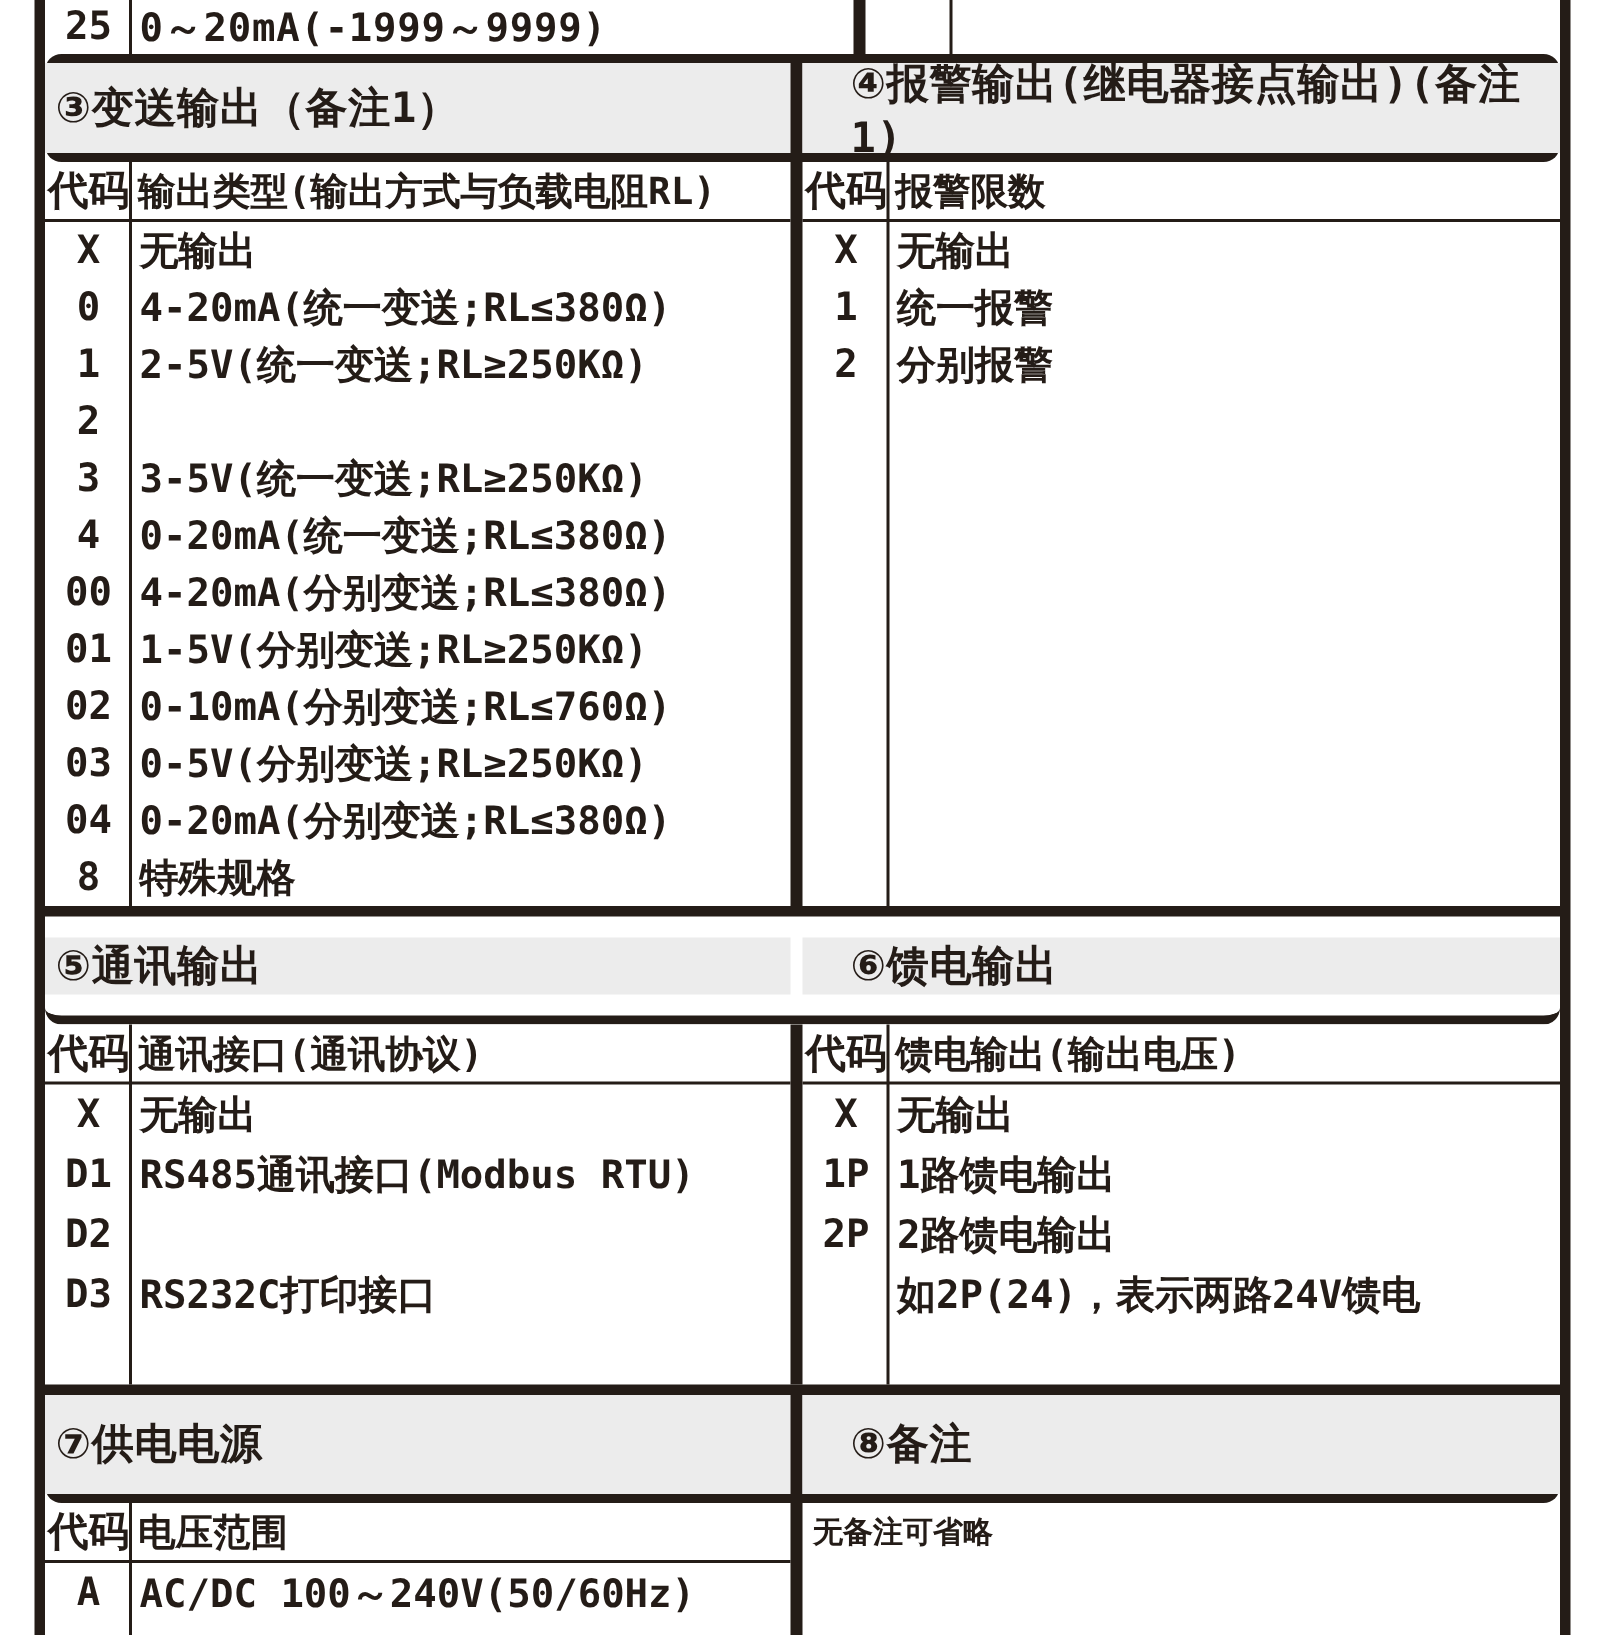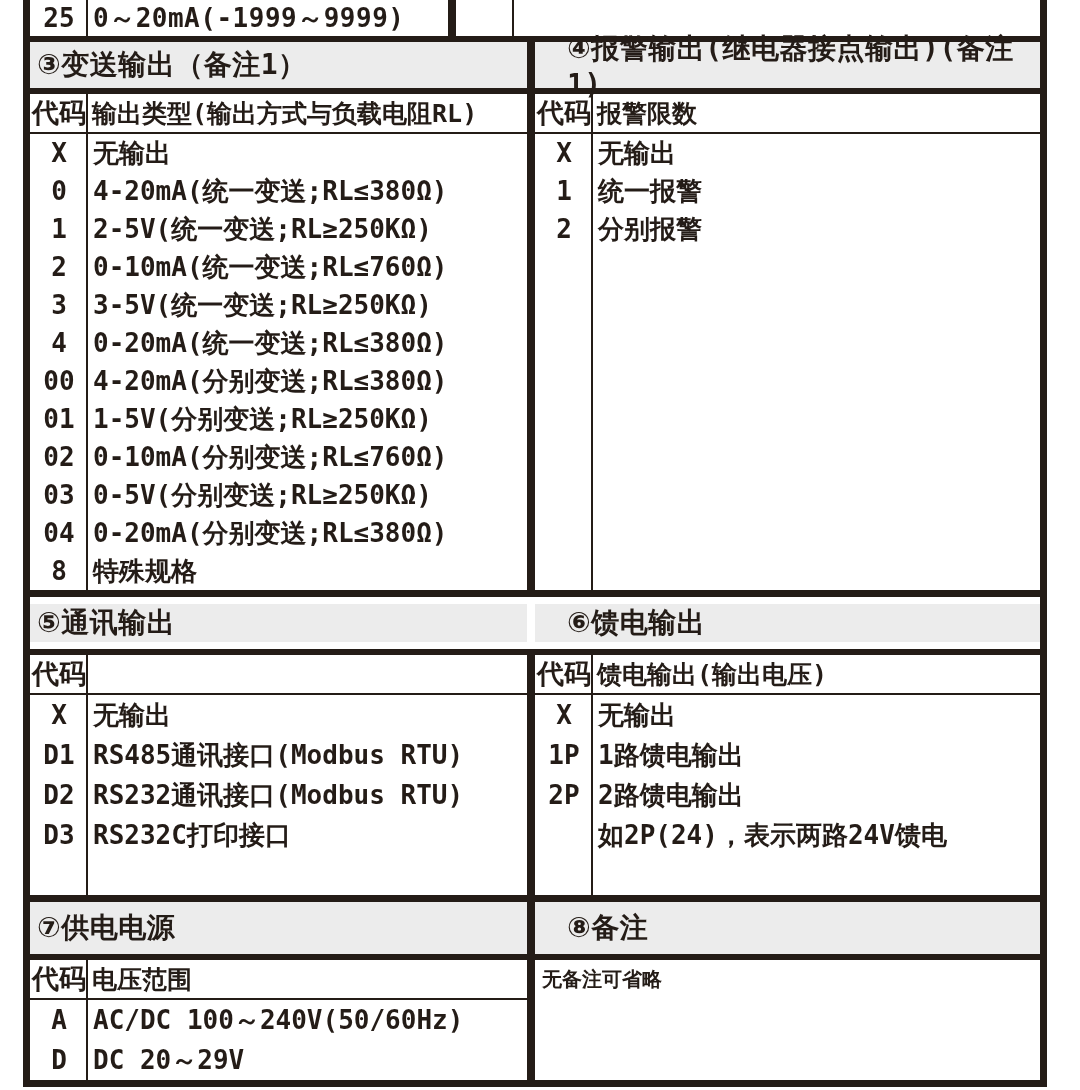"25" .row0 .half-l { width: 418px -> 539px }
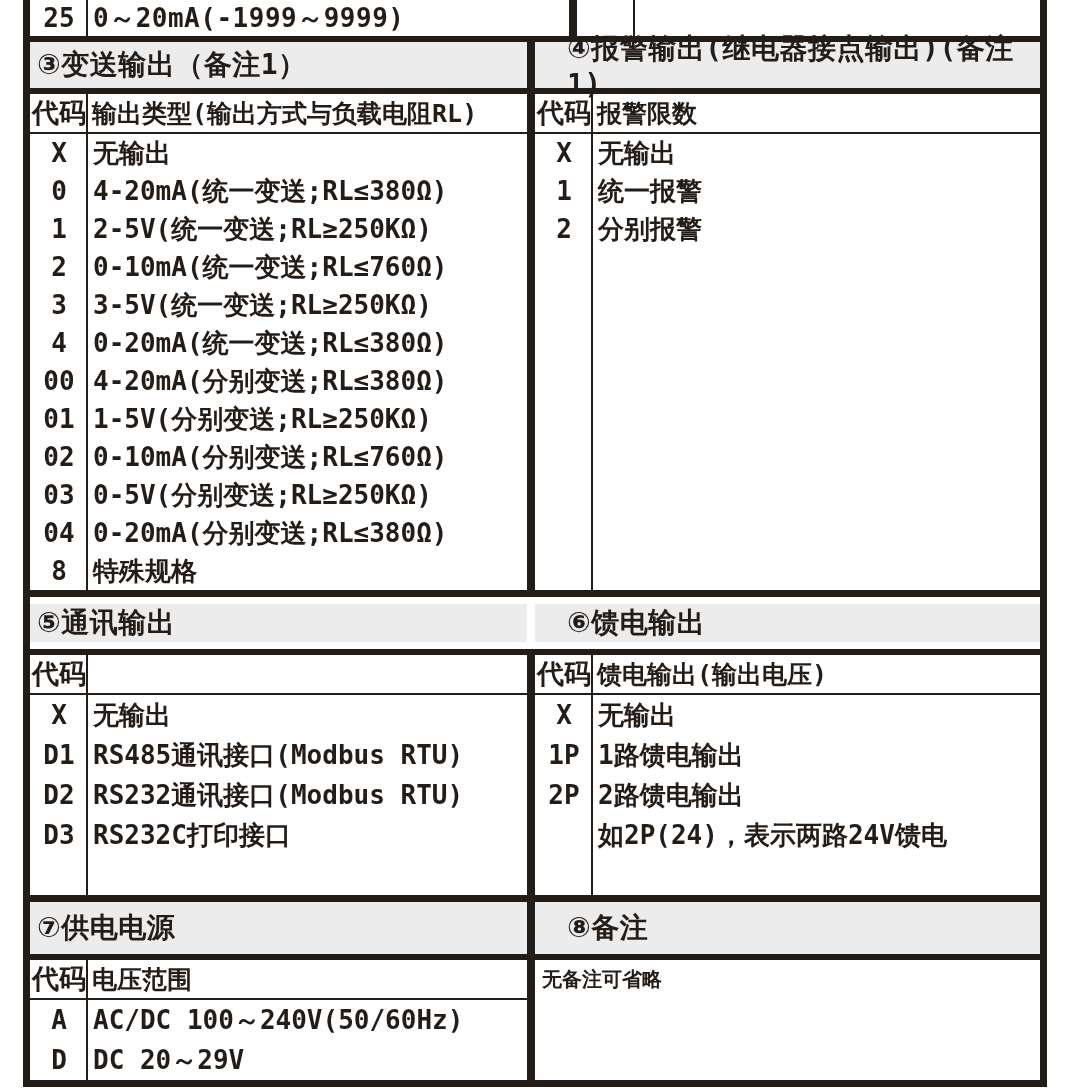"③变送输出（备注1）" .band { border-radius: none -> 11px; height: 58px -> 72px }
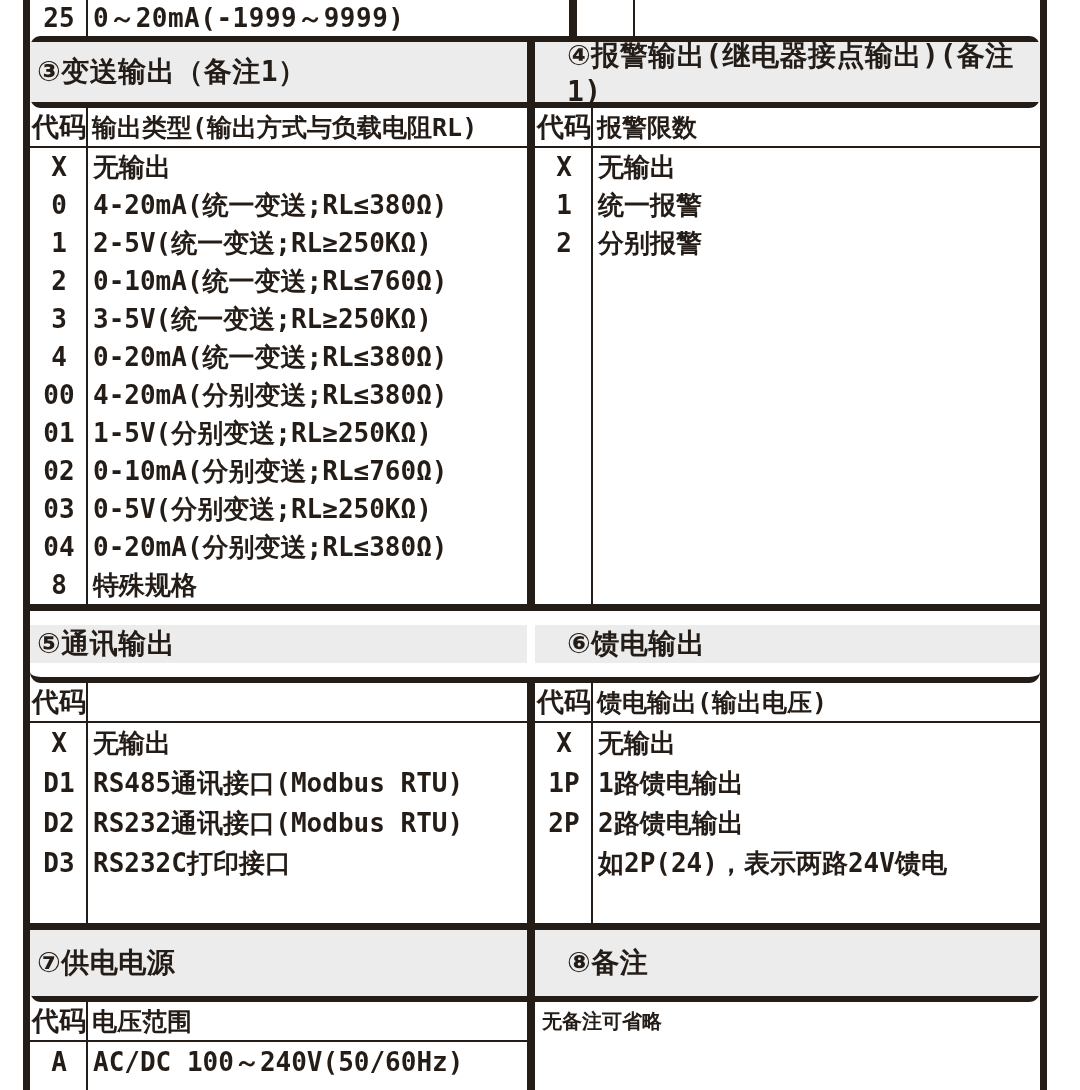"0-10mA(统一变送;RL≤760Ω)" div.d { html: <div>0-10mA(统一变送;RL≤760Ω)</div> -> none }
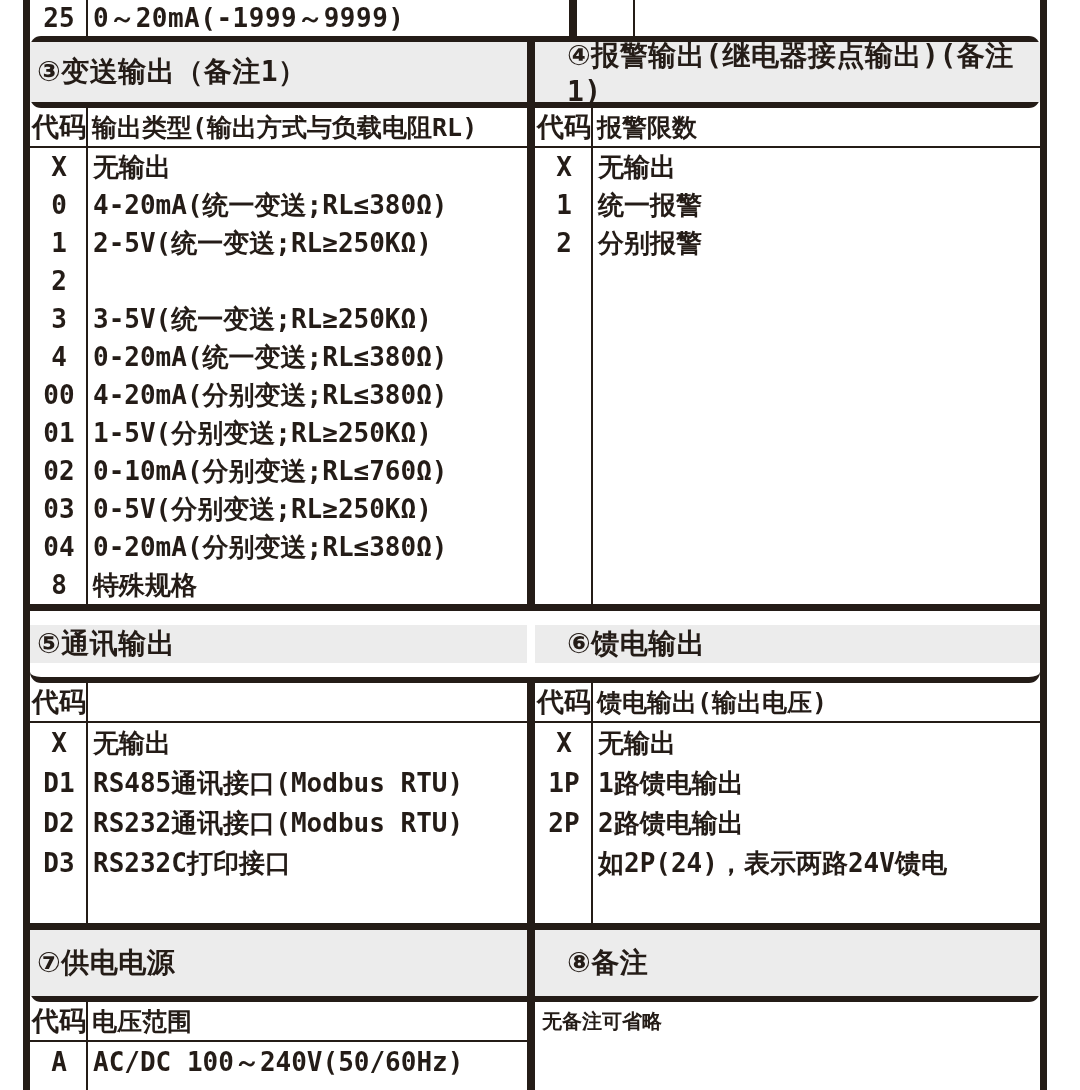"通讯接口(通讯协议)" div.d { html: none -> <div>通讯接口(通讯协议)</div> }
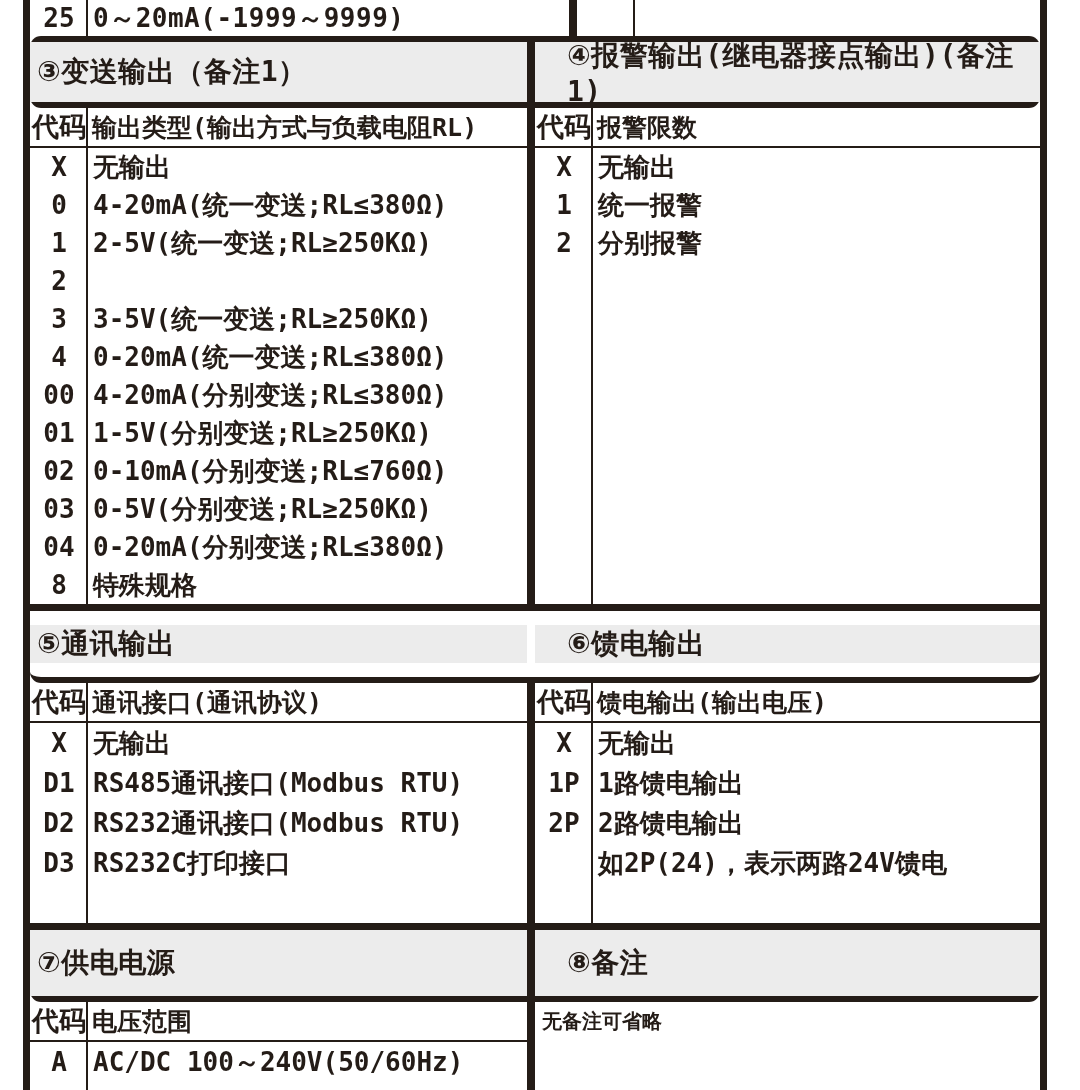"RS232通讯接口(Modbus RTU)" div.d { html: <div>RS232通讯接口(Modbus RTU)</div> -> none }
